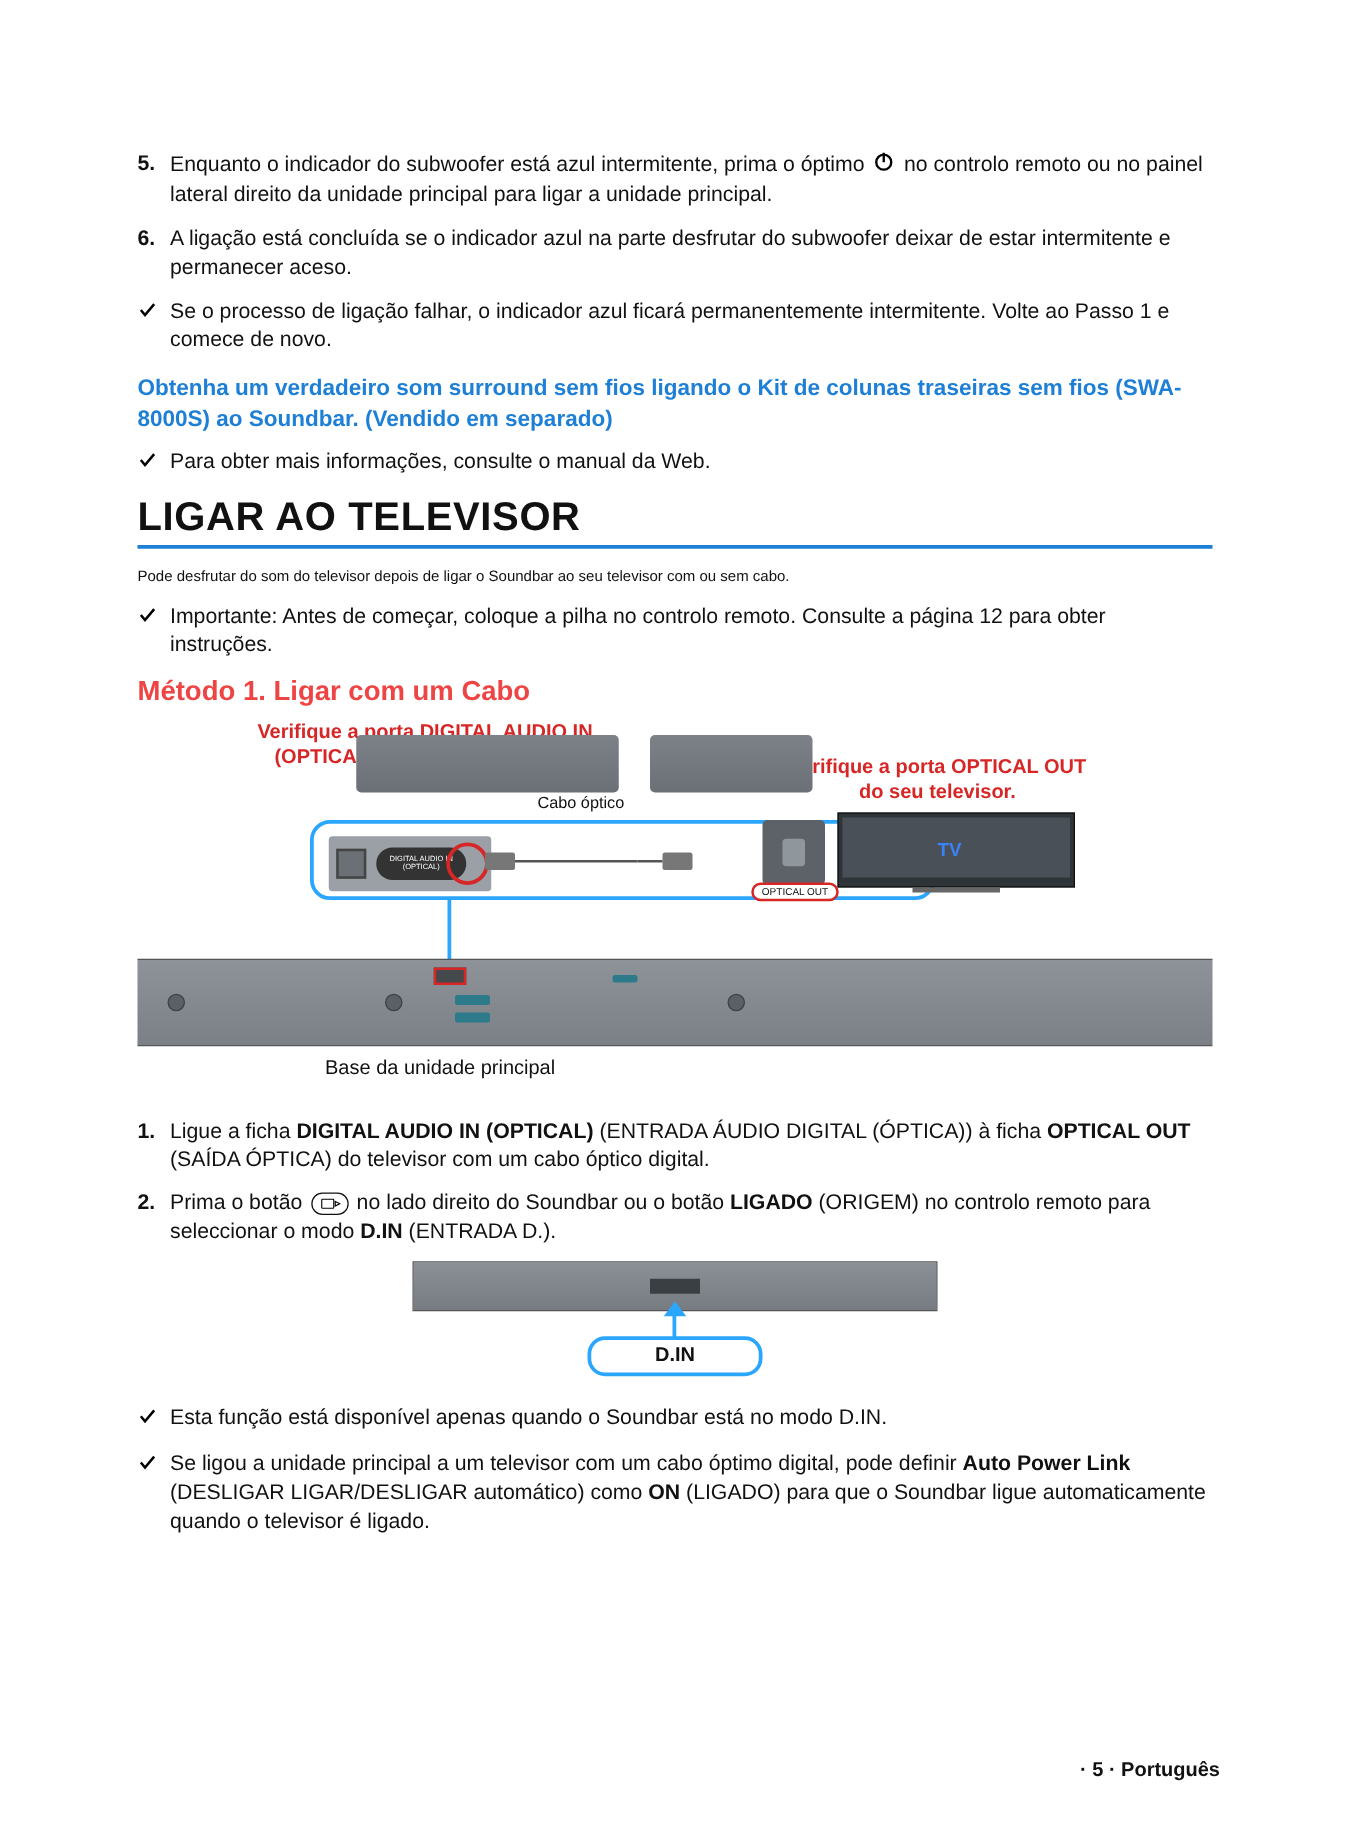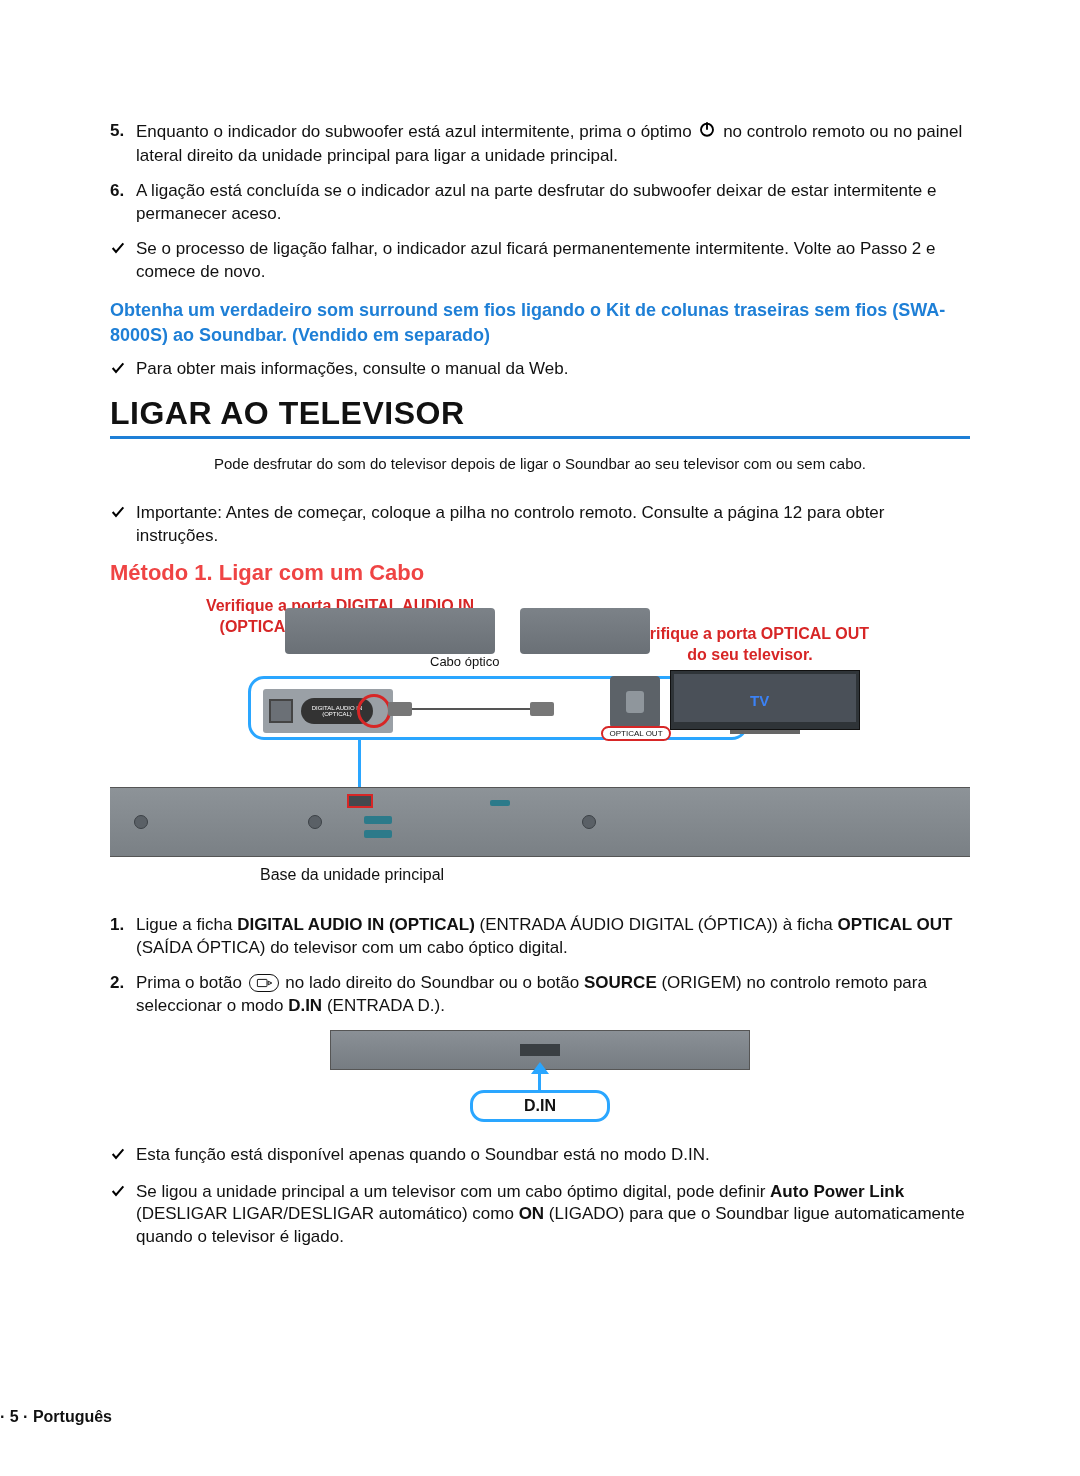"Se o processo de ligação" div { text: 2 -> 1 }
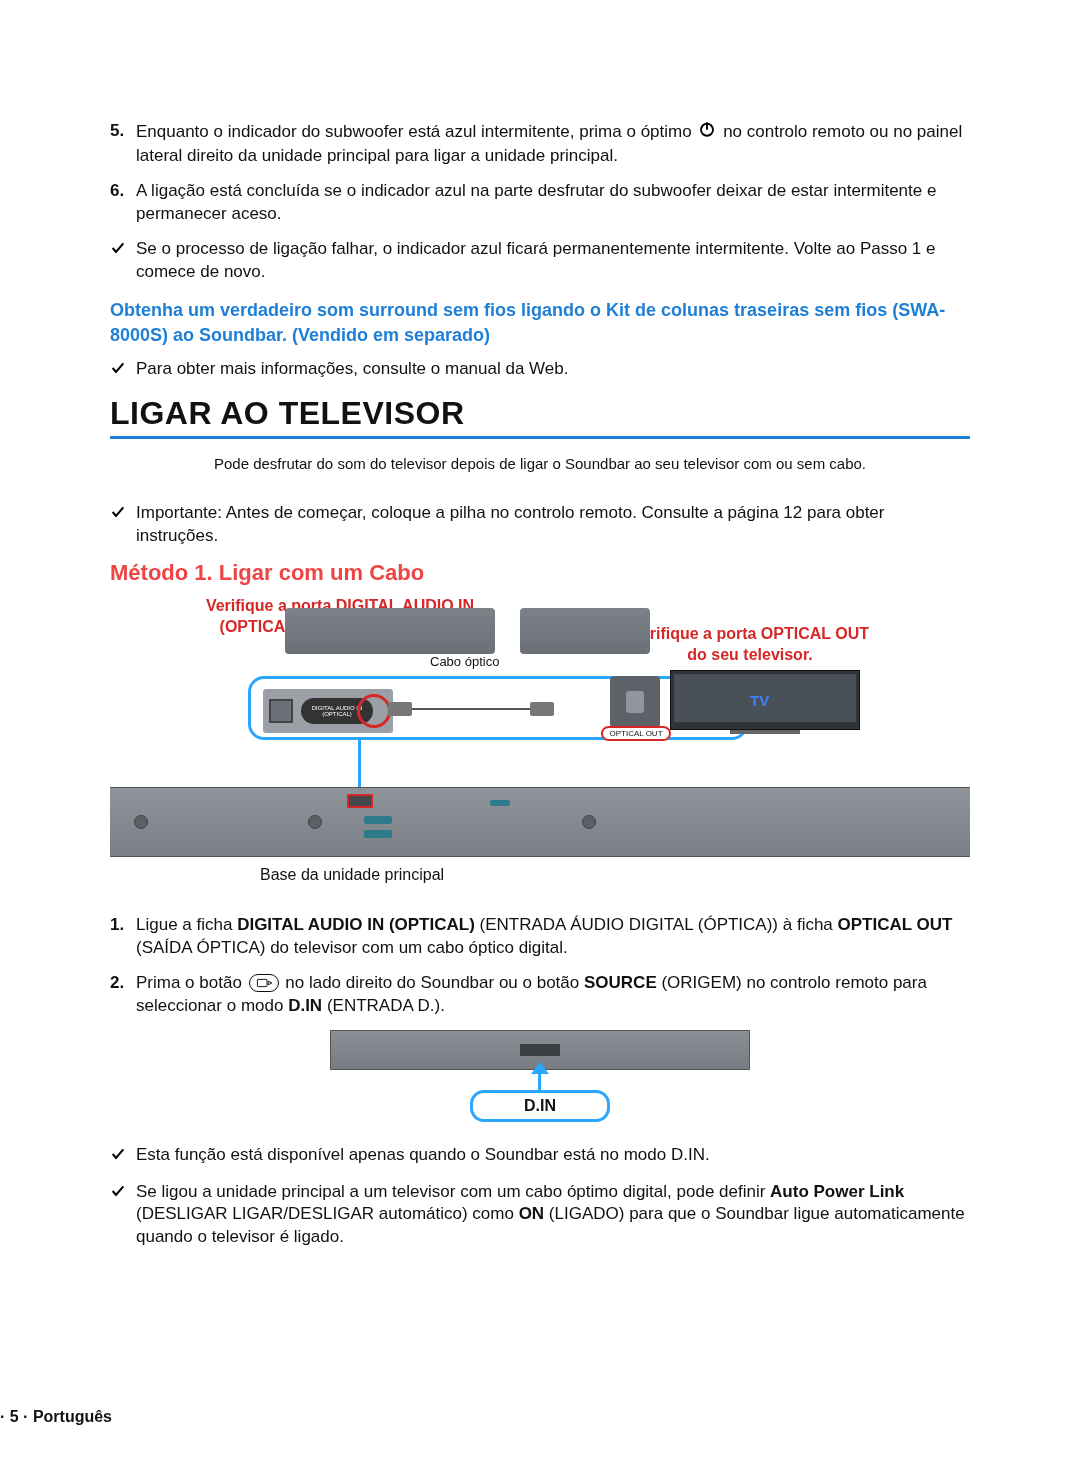"Pode desfrutar do som do" .body-p { font-size: 15px -> 12px; margin-bottom: 28px -> 12px; text-align: center -> none }
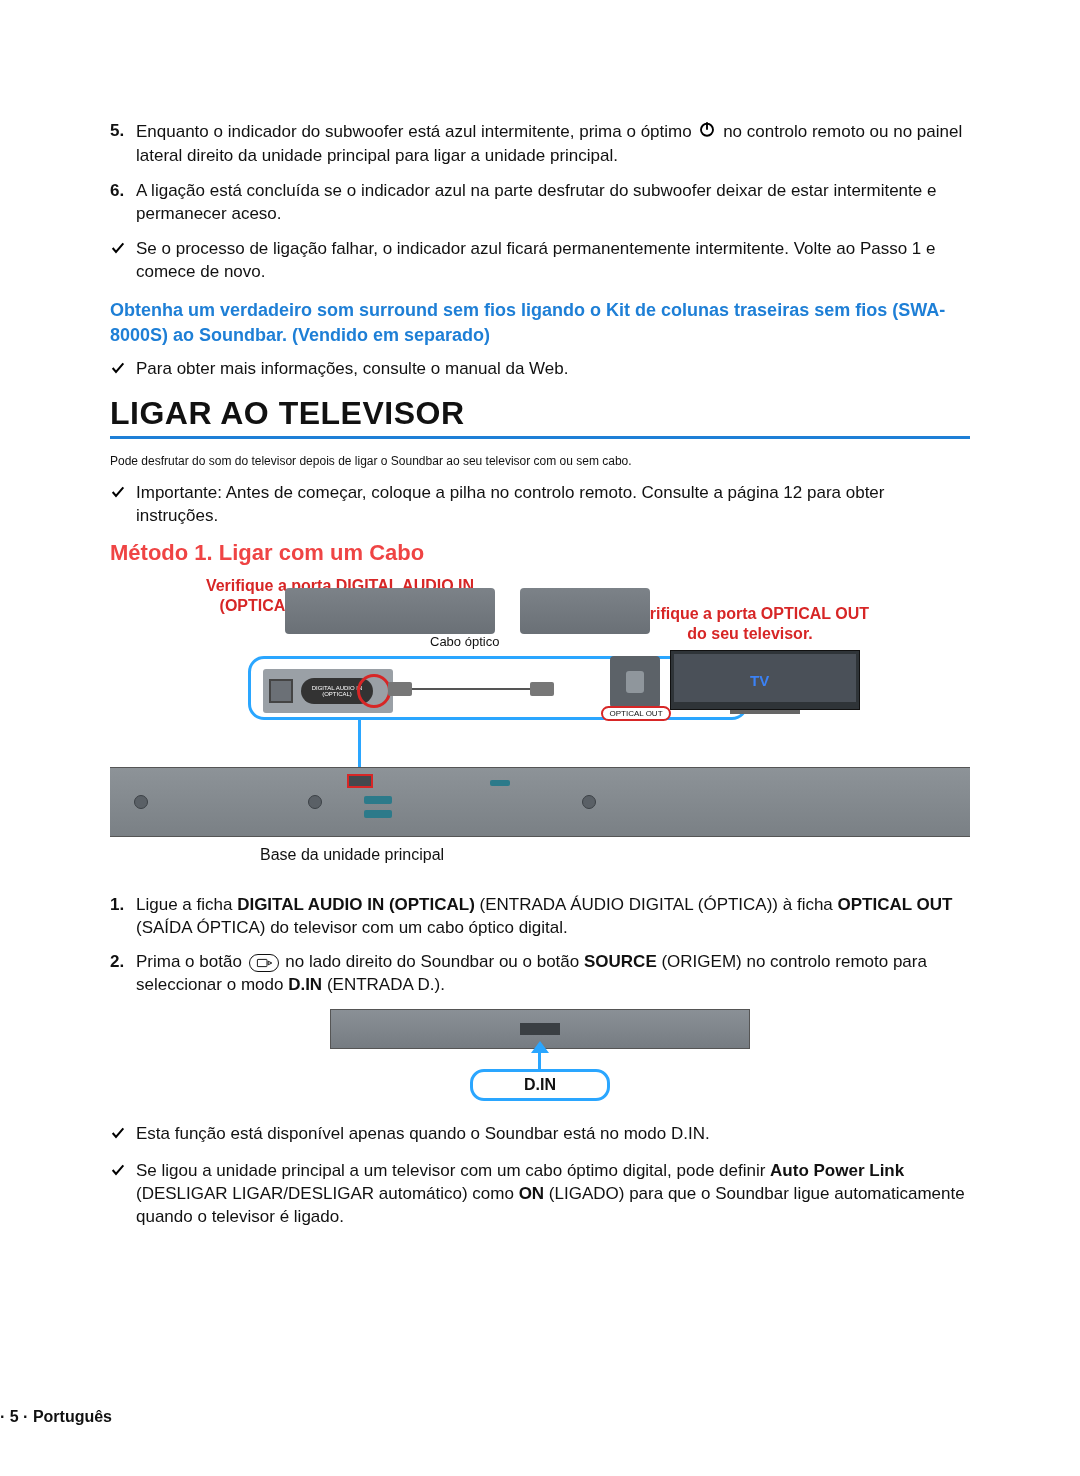"SOURCE" span.bold { text: SOURCE -> LIGADO }
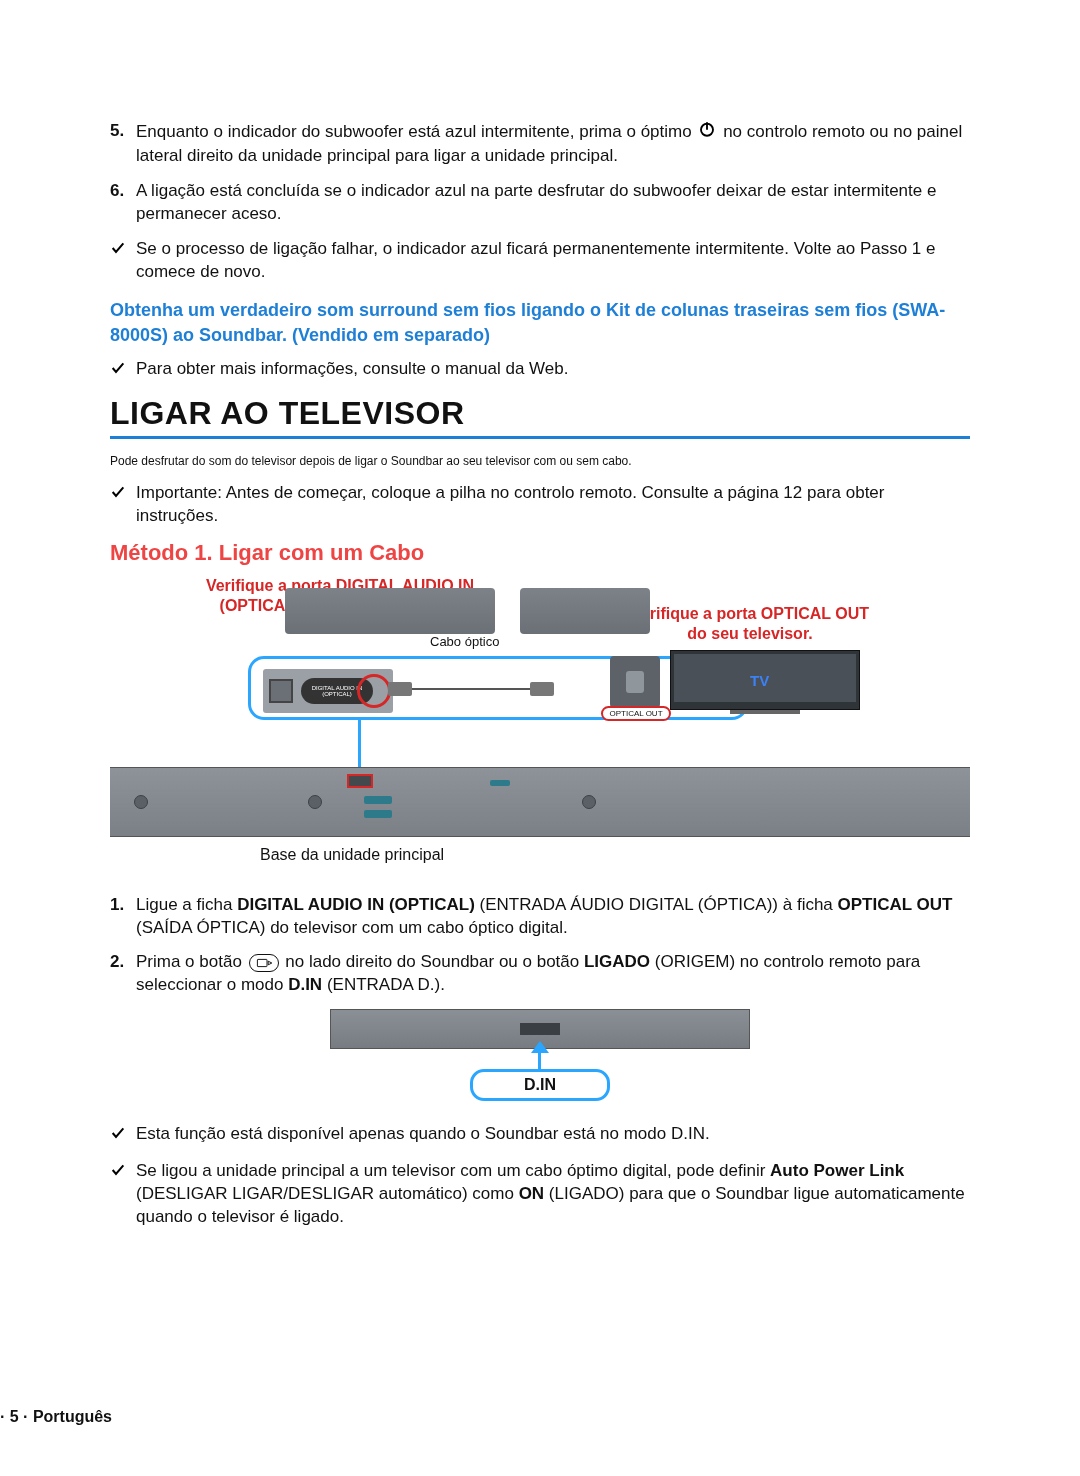"· 5 · Português" .footer { text-align: left -> right }
